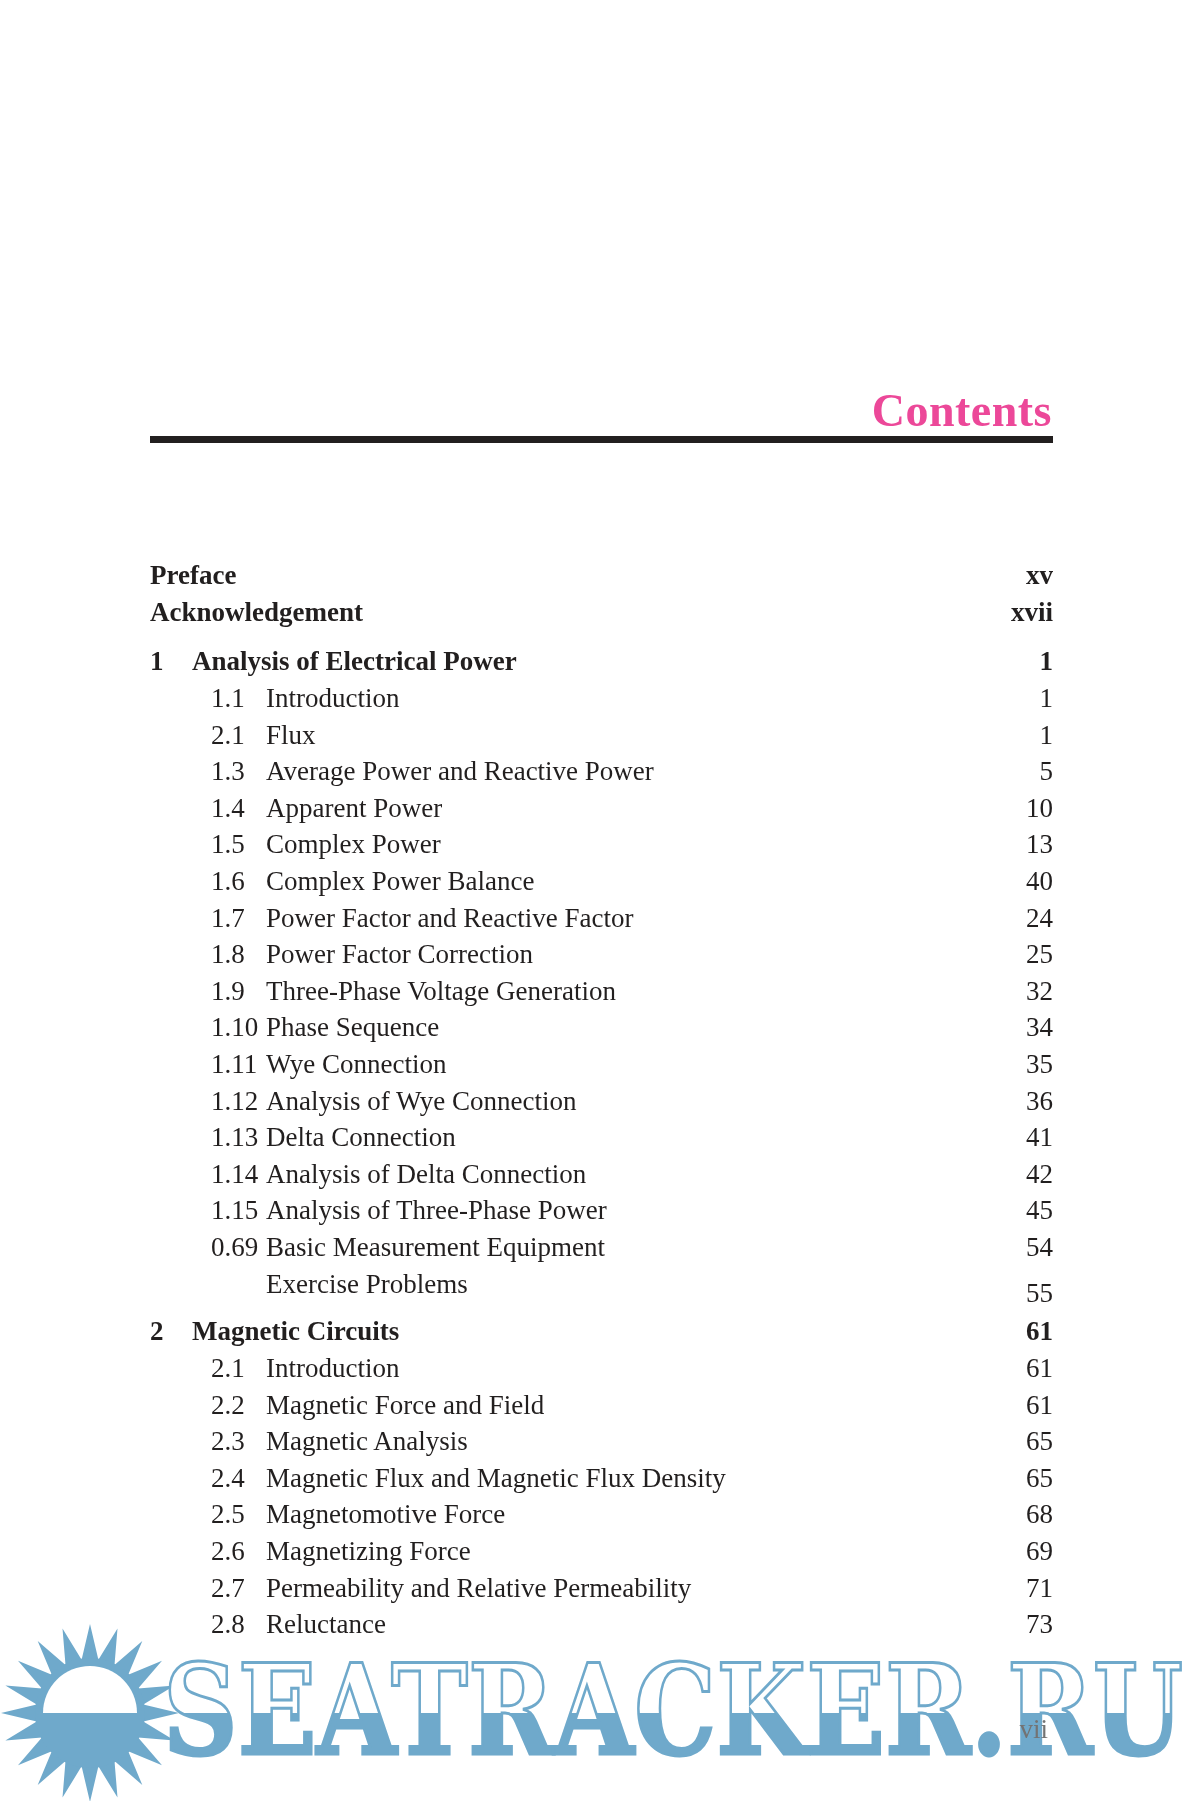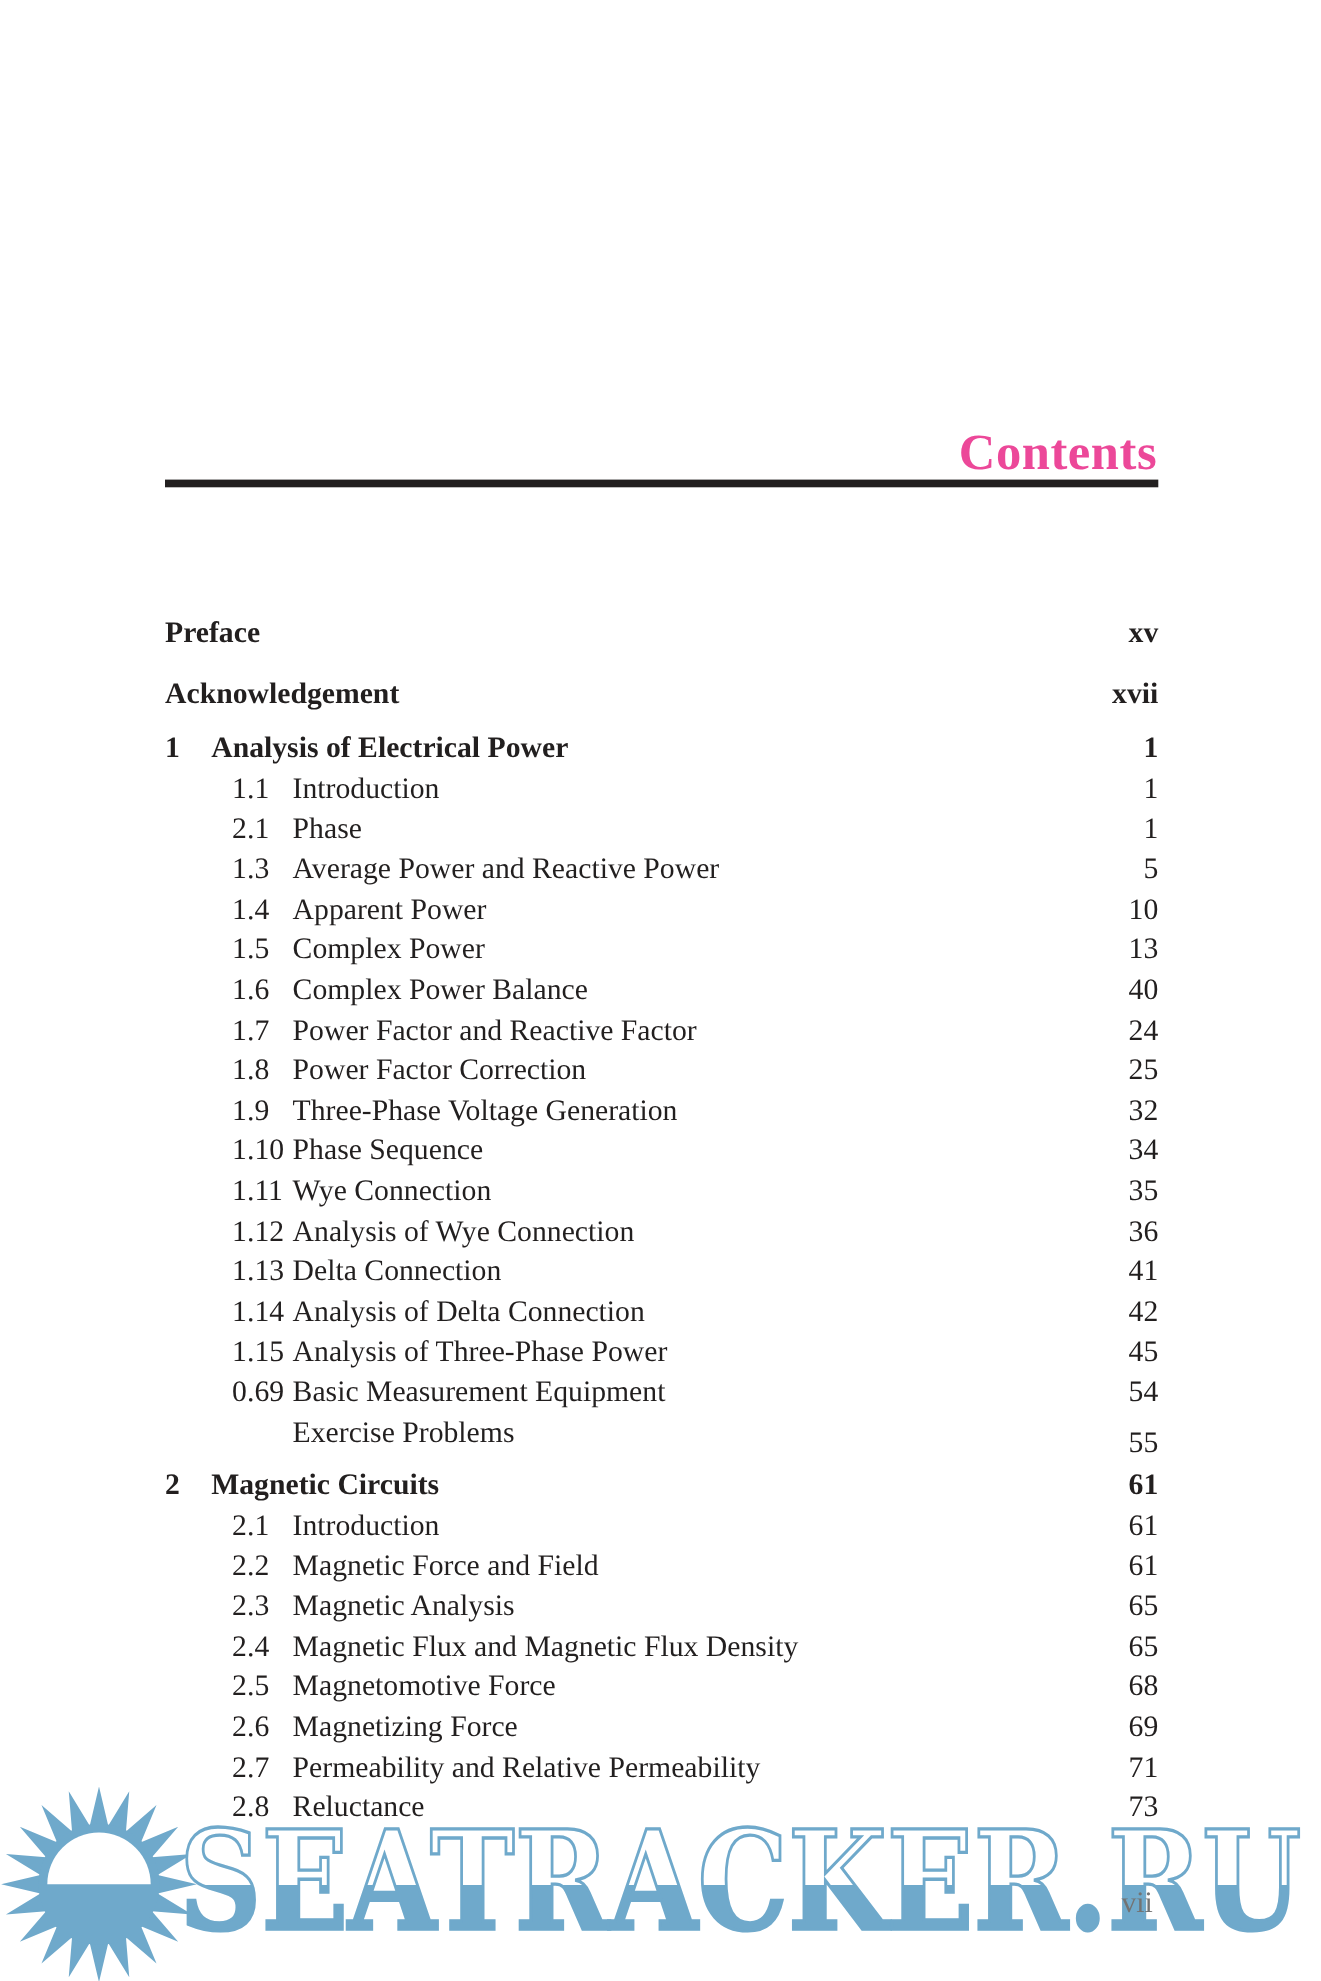"Preface" .row.fm.first { margin-bottom: 18px -> none }
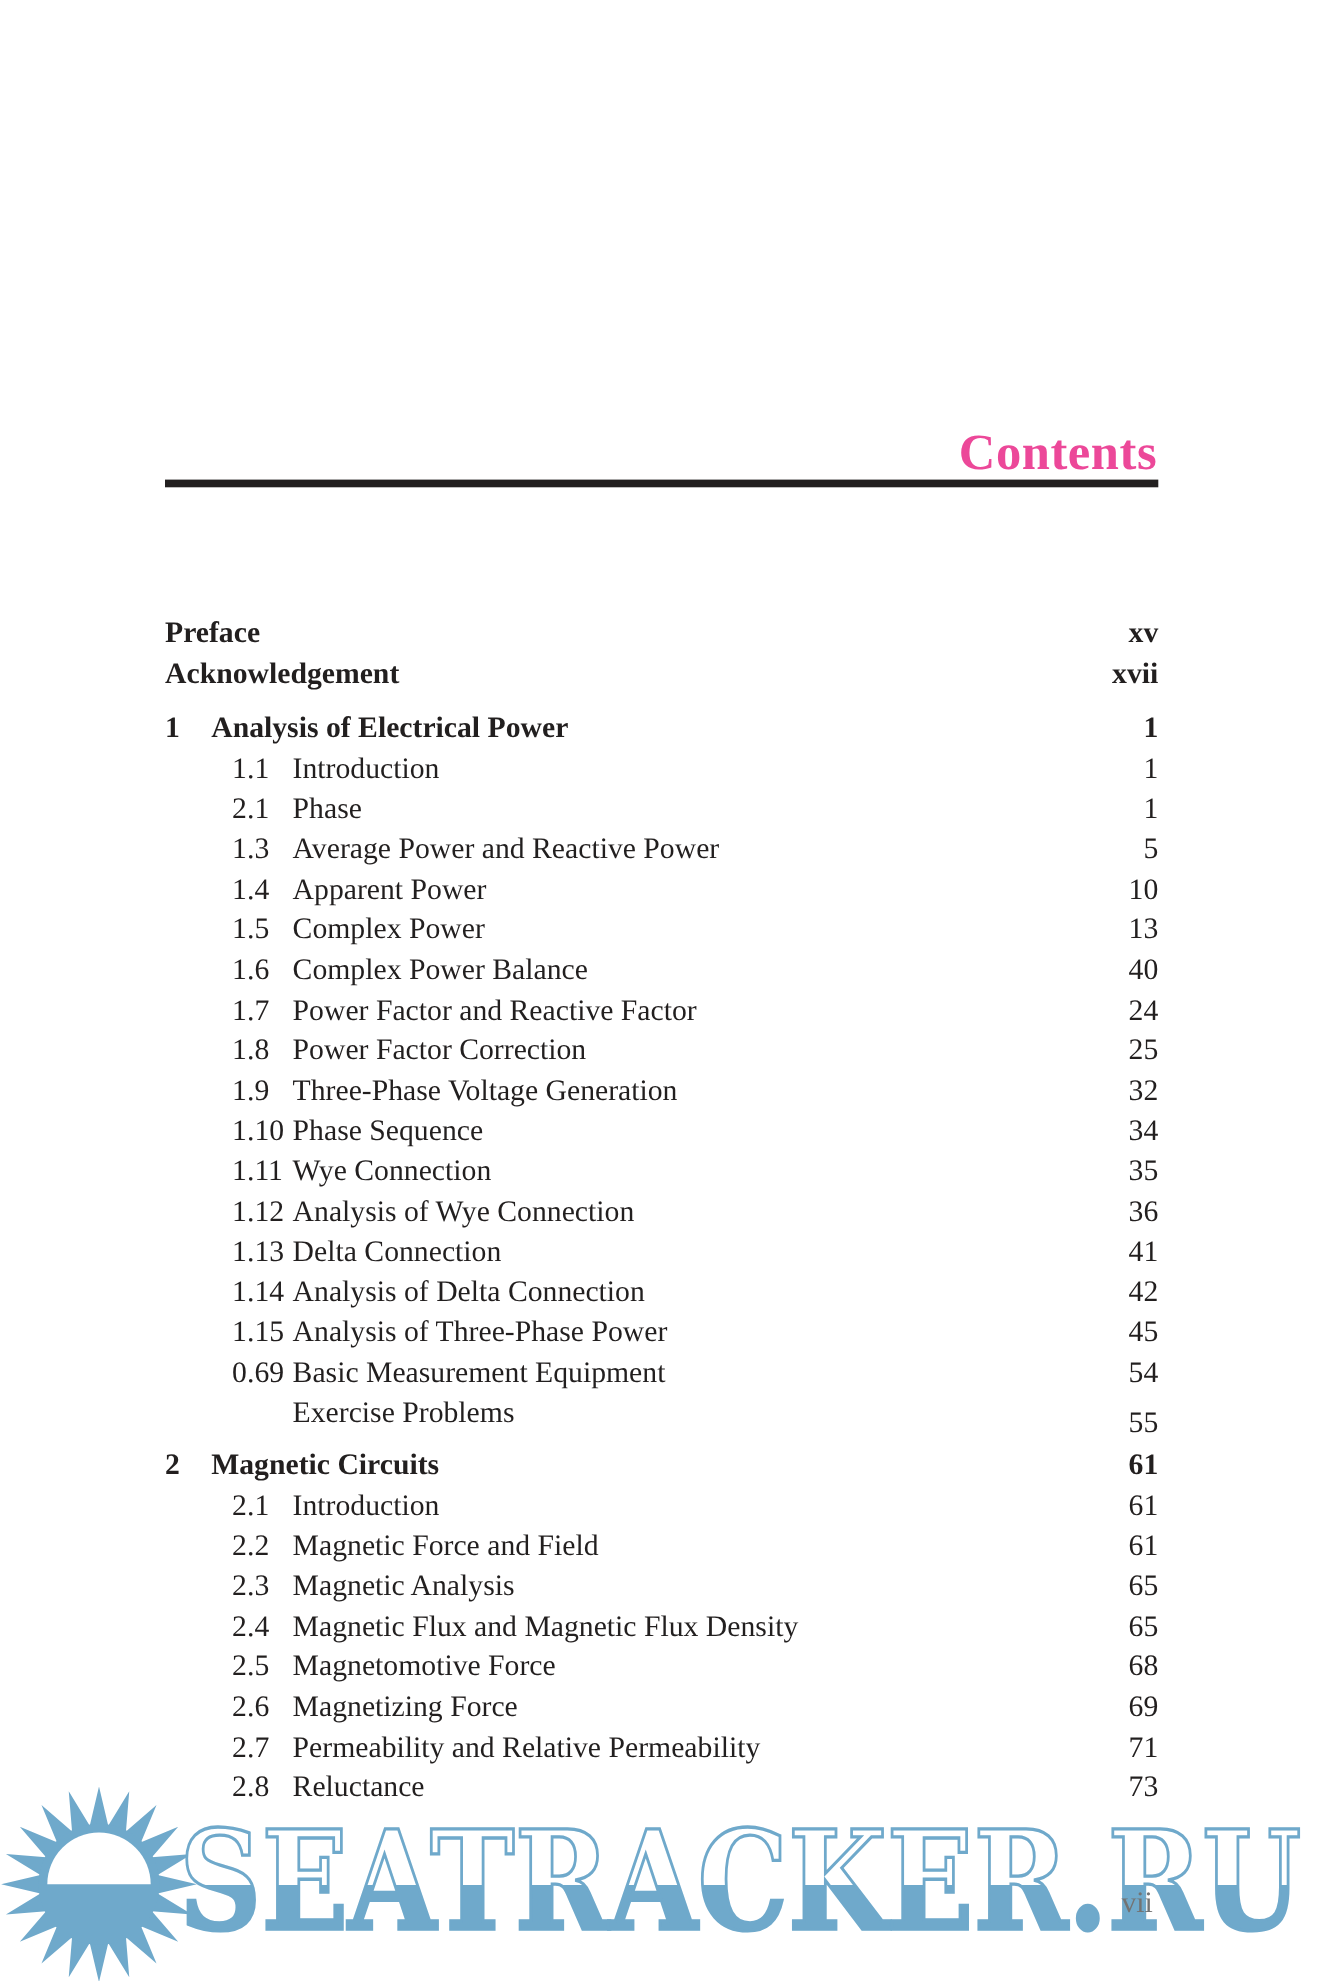"Phase" span.title { text: Phase -> Flux }
